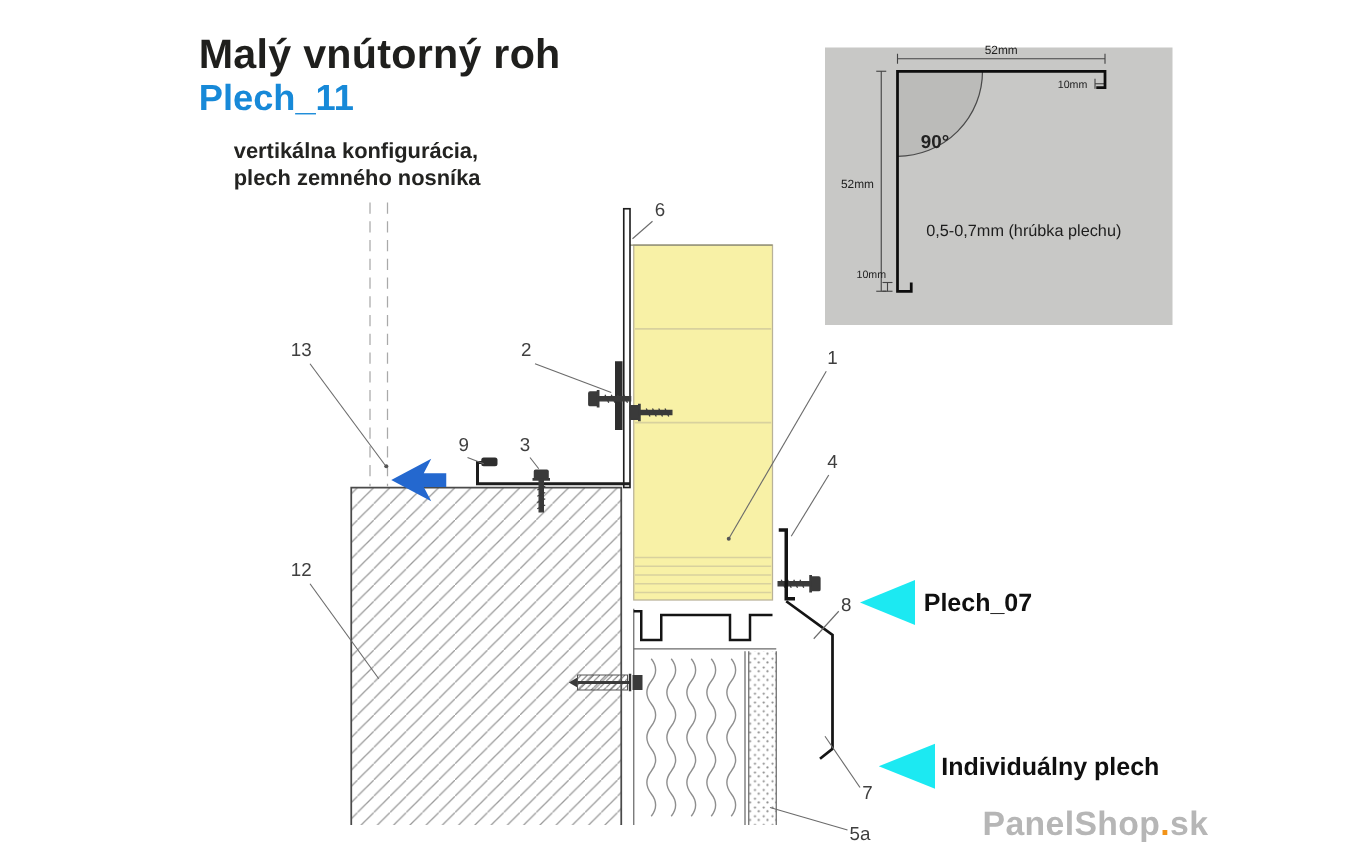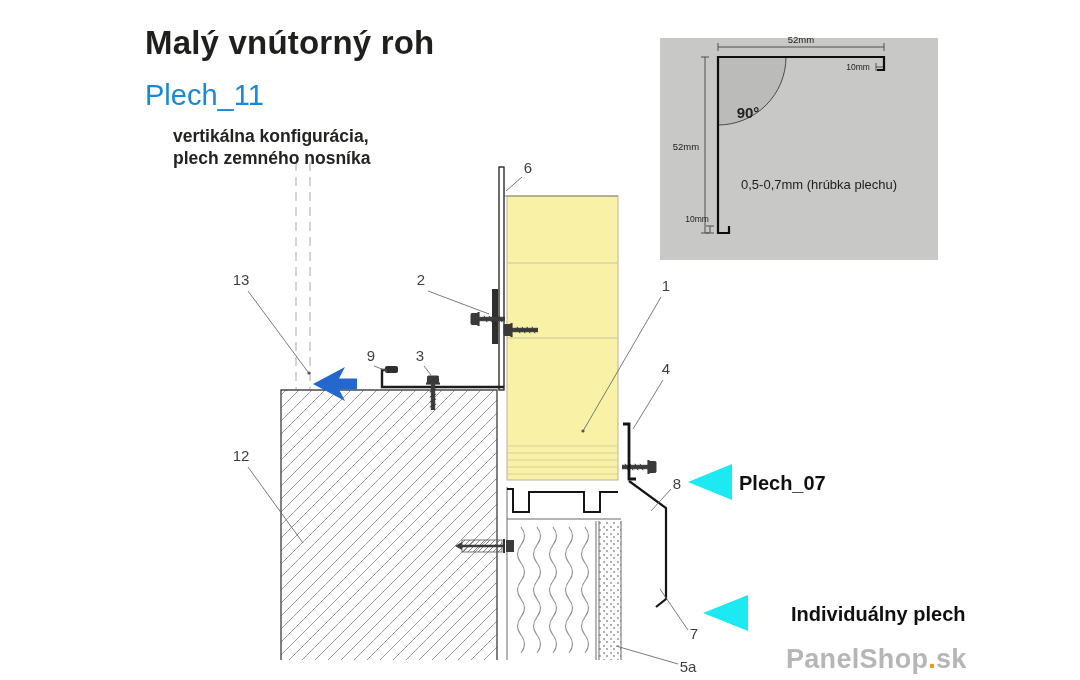"Malý vnútorný roh" .hdr { left: 145px -> 159px }
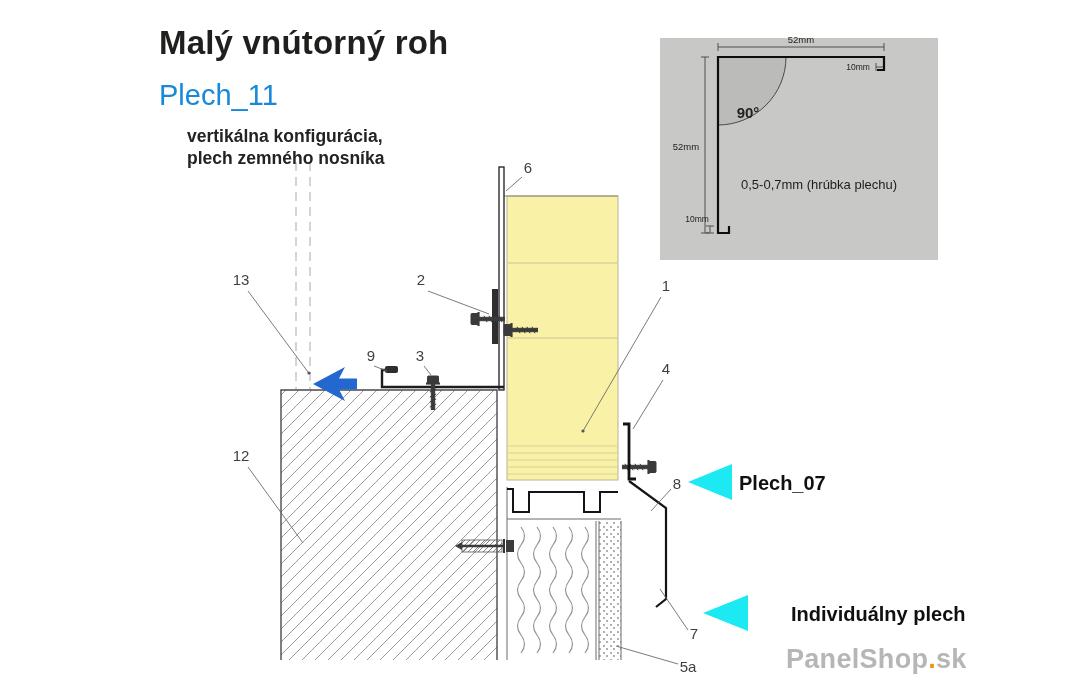"Plech_11" .hdr h2 { font-weight: 400 -> 700; margin-top: 17px -> 1px }
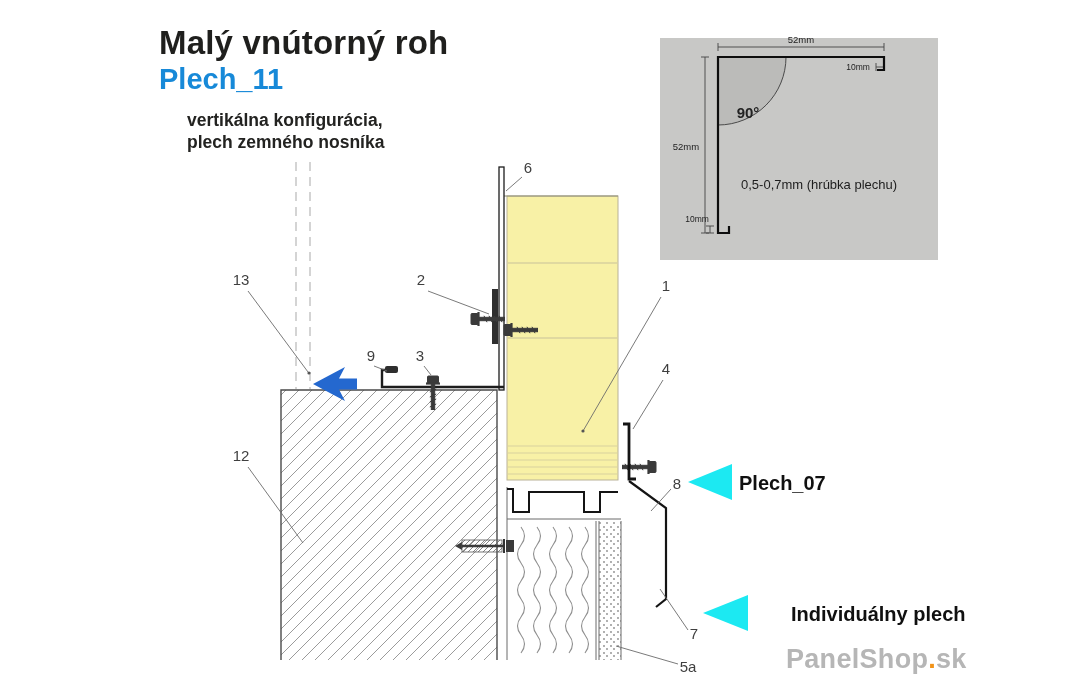"Individuálny plech" #lbl-indiv { margin-left: 38px -> none }
